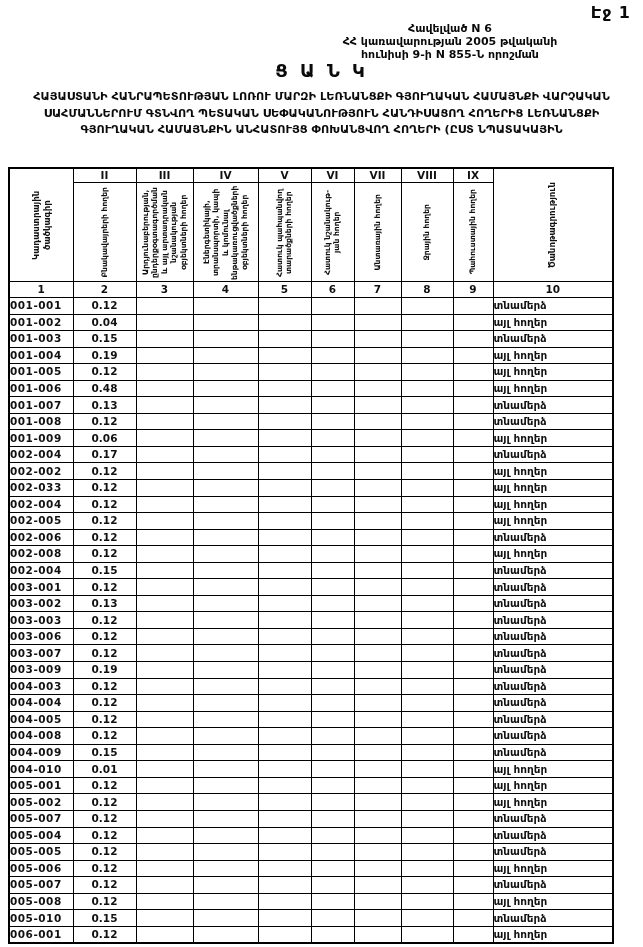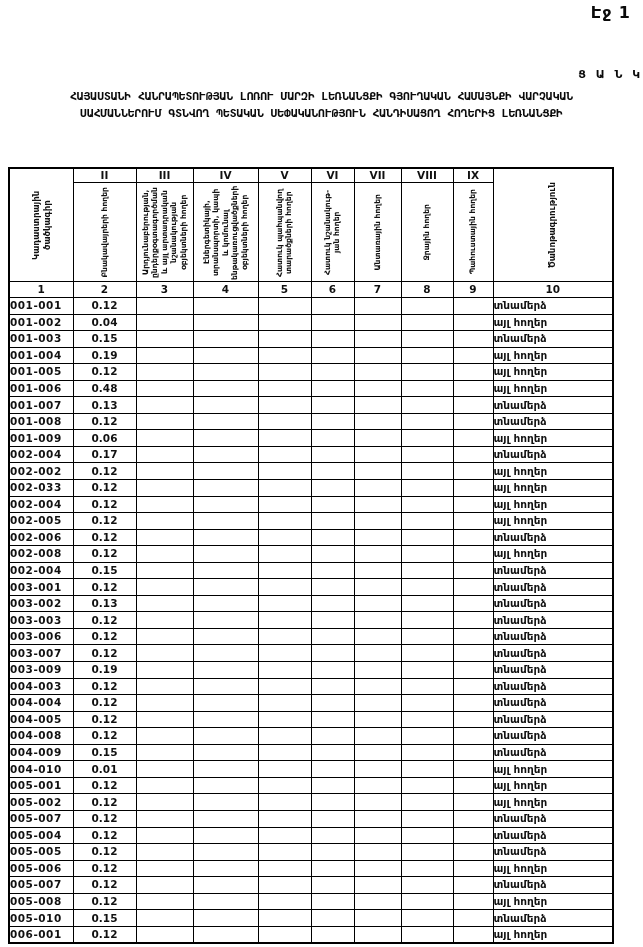"Հավելված N 6" div.appendix { html: none -> <div> <div>Հավելված N 6</div> <div>ՀՀ կառավարության 2005 թվականի</div> <div>հունիսի 9-ի N 855-Ն որոշման</div> </div> }
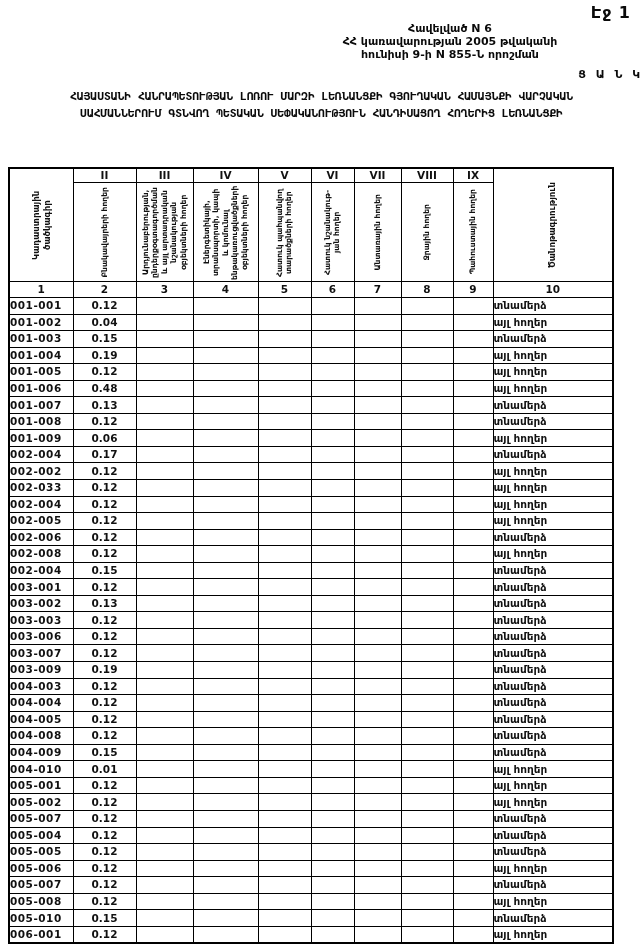"Ց Ա Ն Կ" .doc-title { font-size: 11px -> 18px; text-align: right -> center; top: 68px -> 60px }
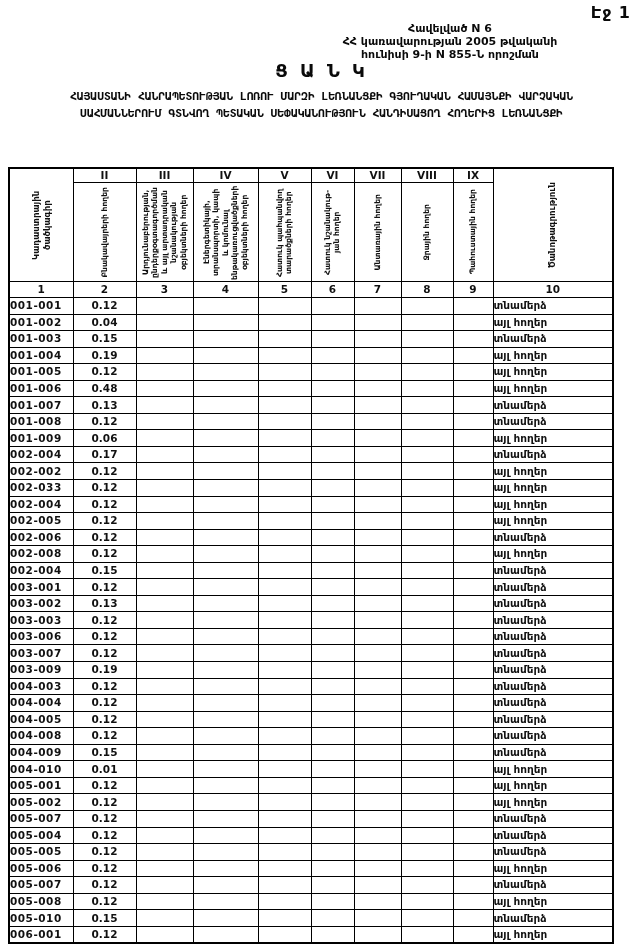"ՀԱՅԱՍՏԱՆԻ ՀԱՆՐԱՊԵՏՈՒԹՅԱՆ ԼՈՌՈՒ ՄԱՐԶԻ" .doc-subtitle { font-family: Liberation Mono, monospace -> none }
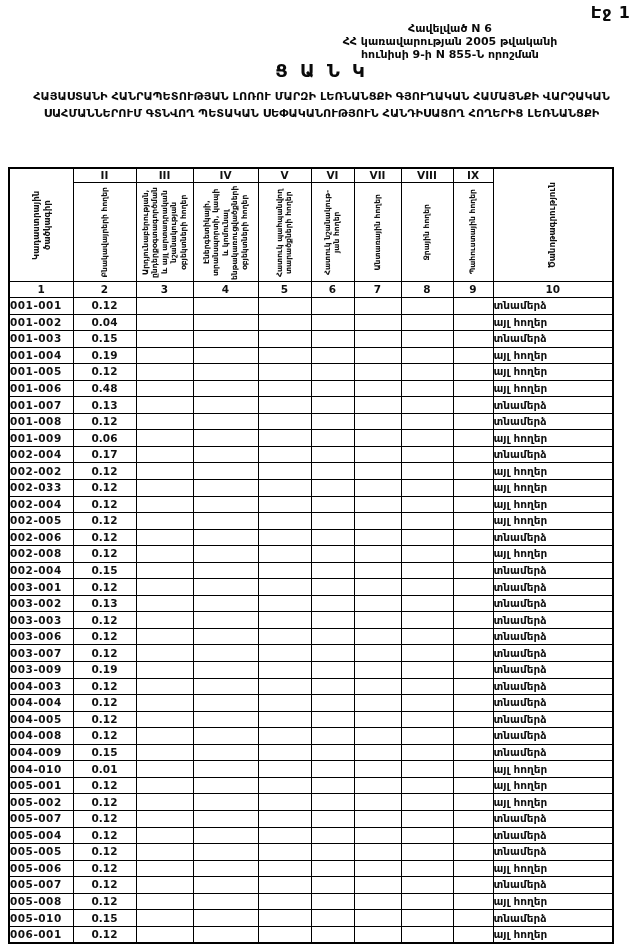"ԳՅՈՒՂԱԿԱՆ ՀԱՄԱՅՆՔԻՆ ԱՆՀԱՏՈՒՅՑ ՓՈԽԱՆՑՎՈՂ" div { html: none -> <div>ԳՅՈՒՂԱԿԱՆ ՀԱՄԱՅՆՔԻՆ ԱՆՀԱՏՈՒՅՑ ՓՈԽԱՆՑՎՈՂ ՀՈՂԵՐԻ (ԸՍՏ ՆՊԱՏԱԿԱՅԻՆ</div> }
